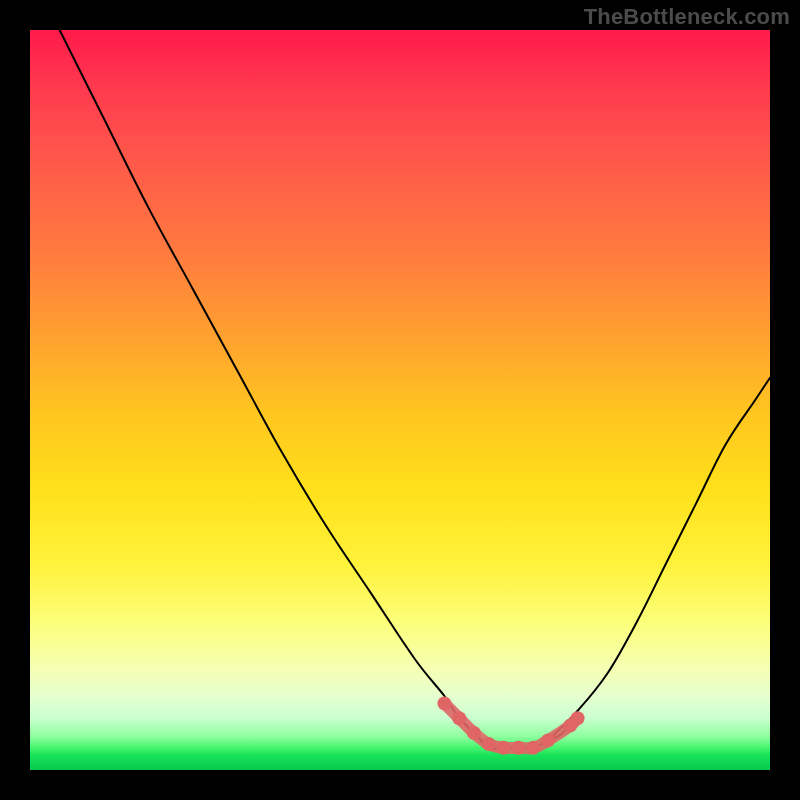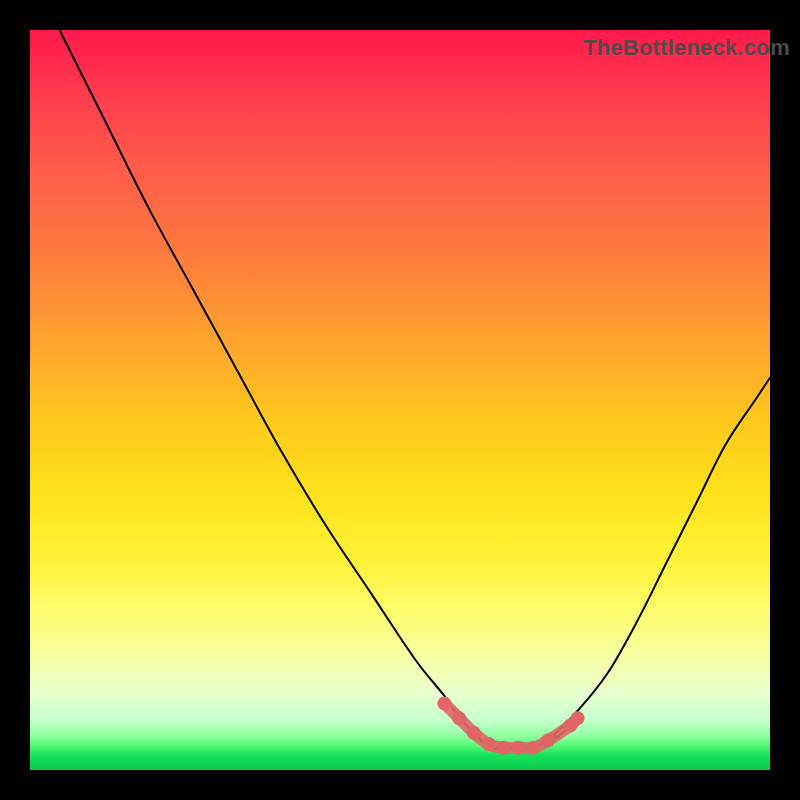"TheBottleneck.com" .watermark { margin-top: 31px -> none }
